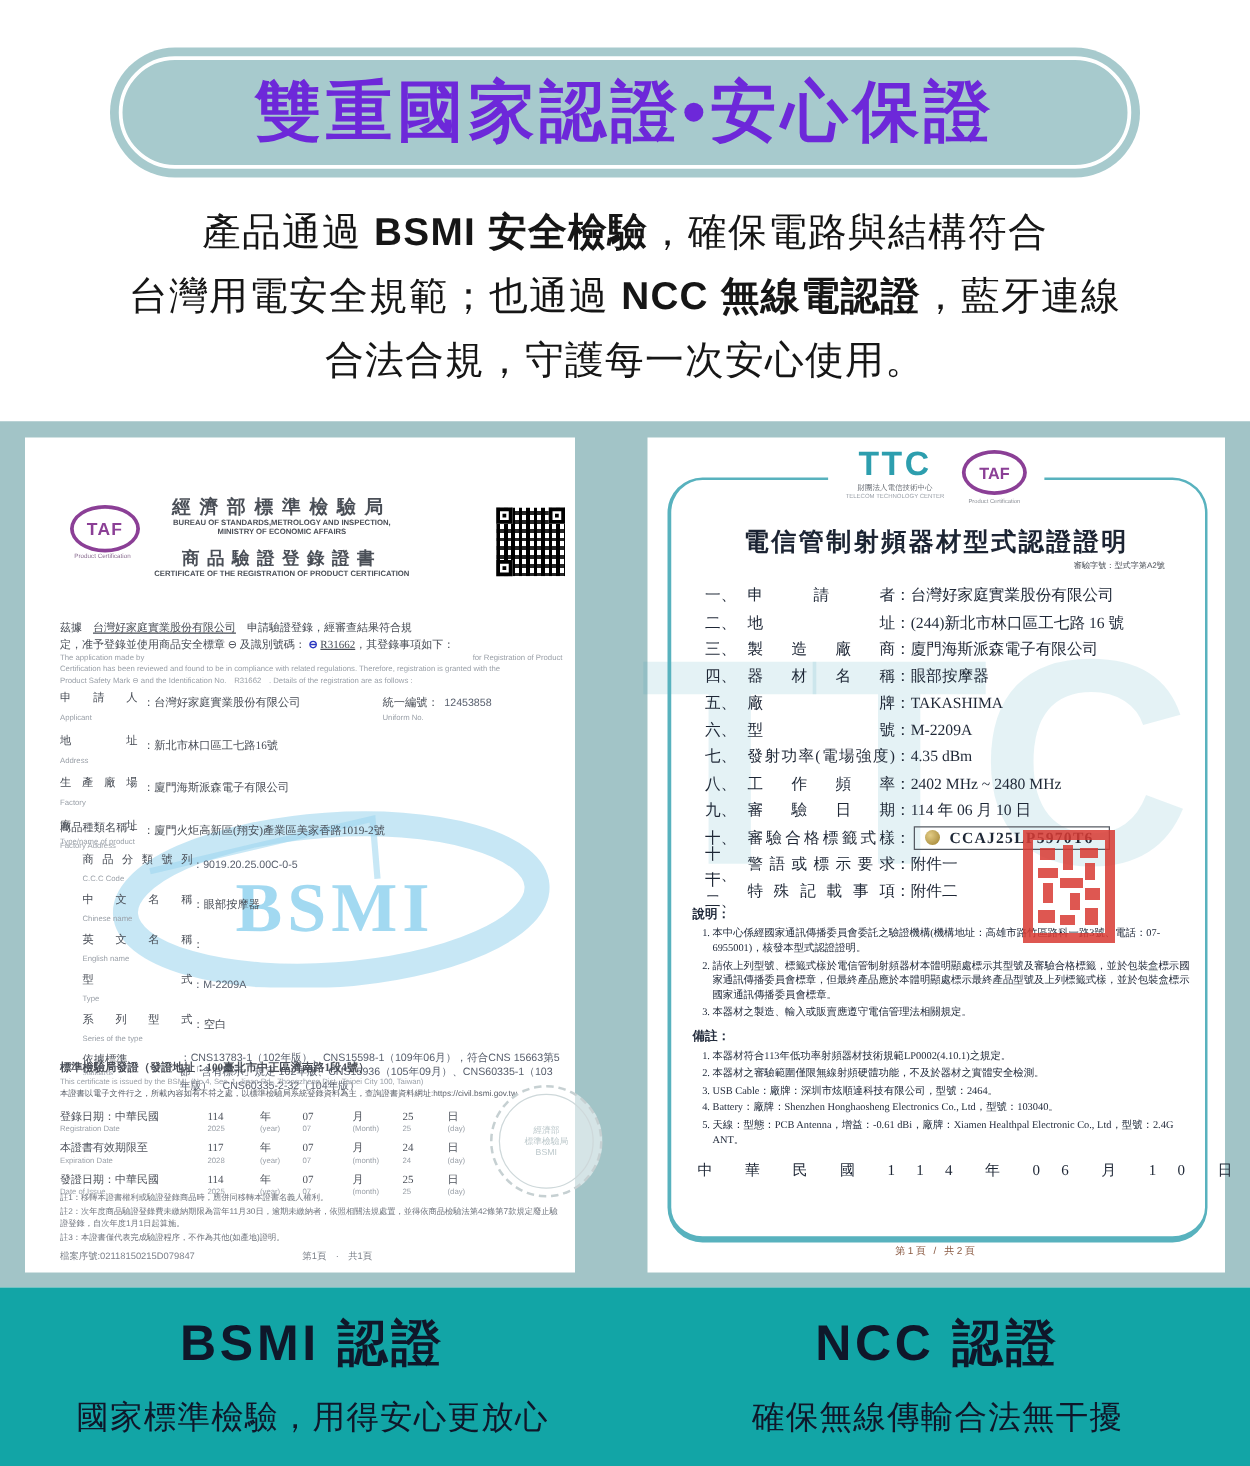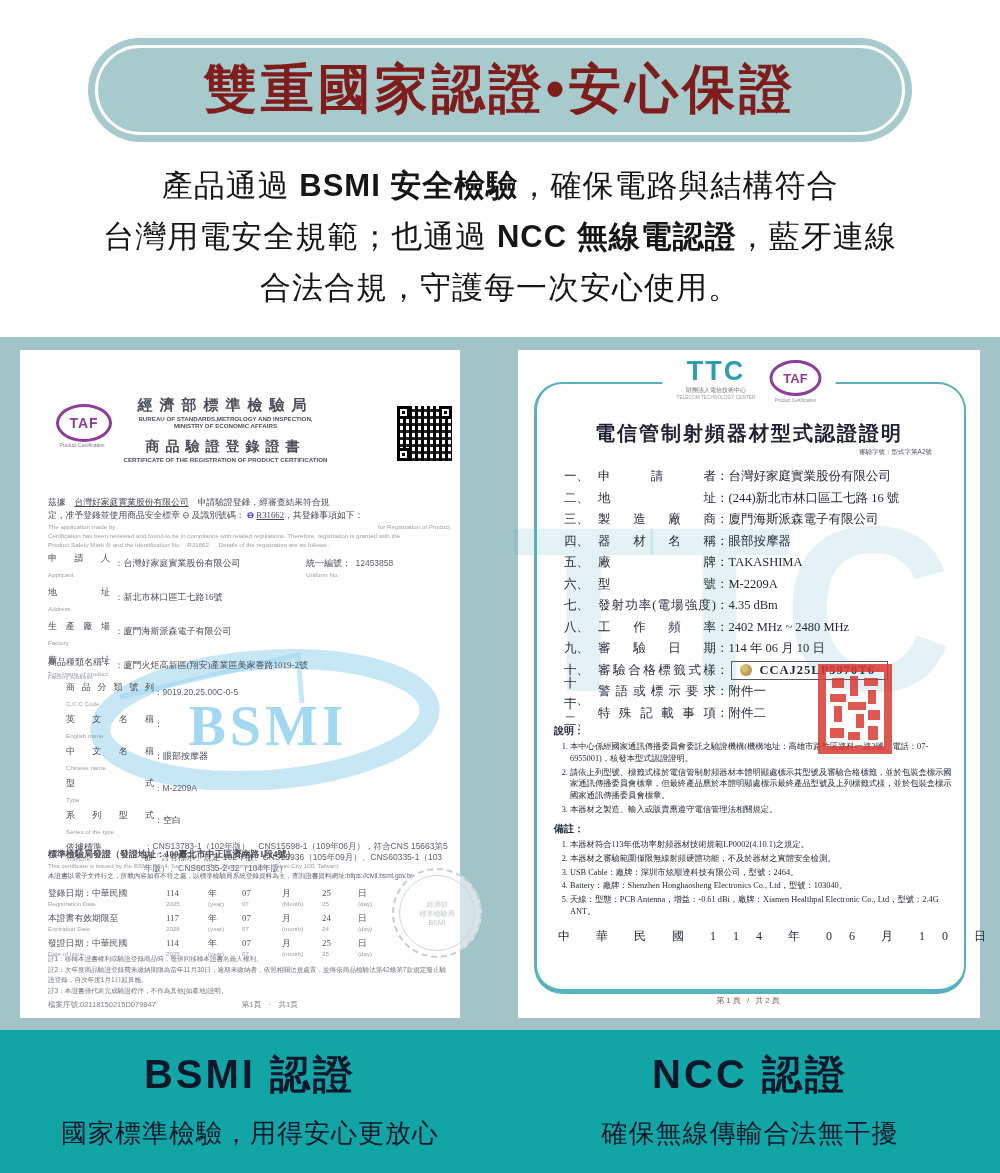"雙重國家認證•安心保證" .pill-text { color: #7f1d1d -> #6d28d9 }
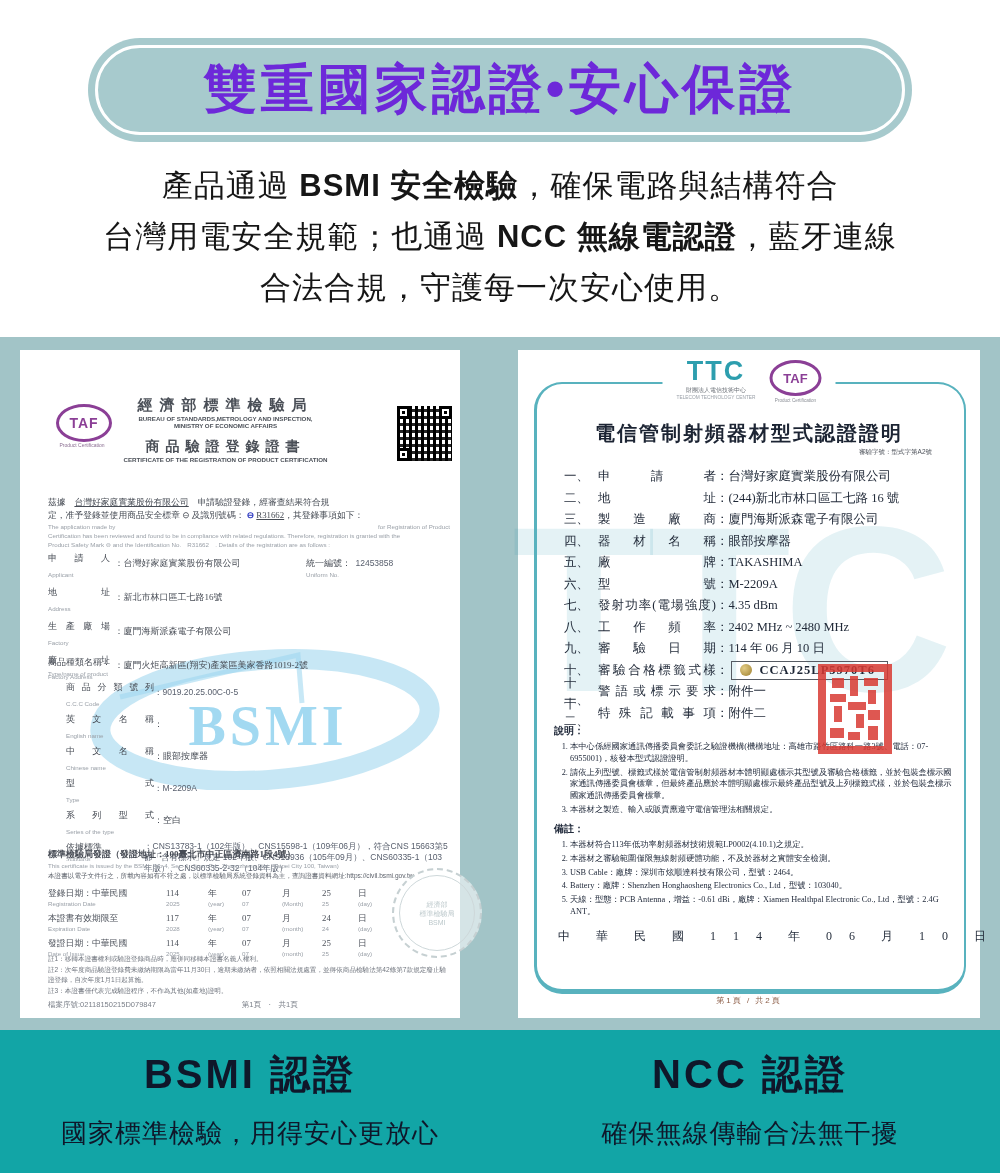"英文名稱：" div.pfield { order: before "中文名稱：眼部按摩器" -> after "中文名稱：眼部按摩器" }
